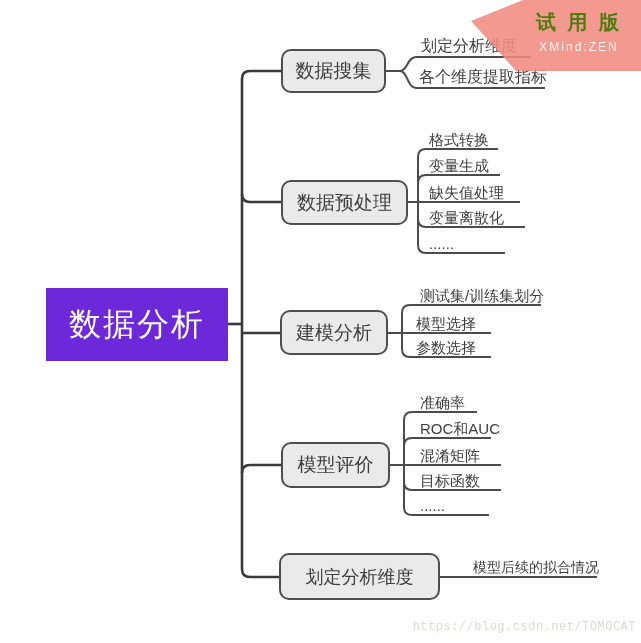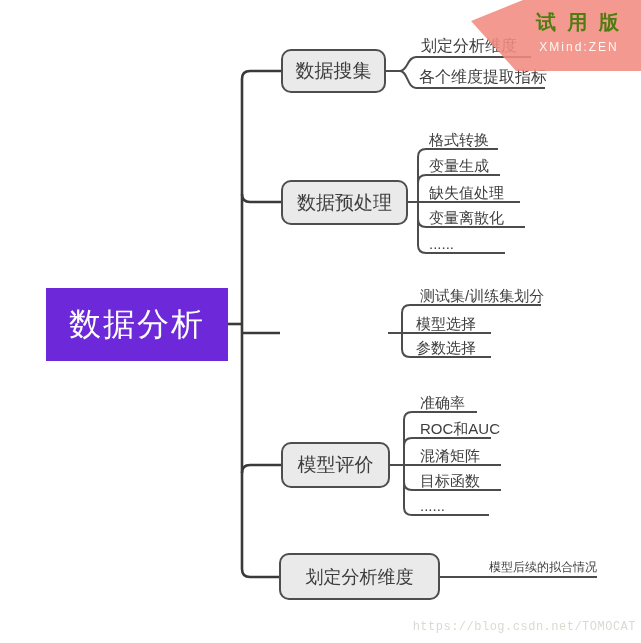"建模分析" div.topic { html: none -> <div>建模分析</div> }
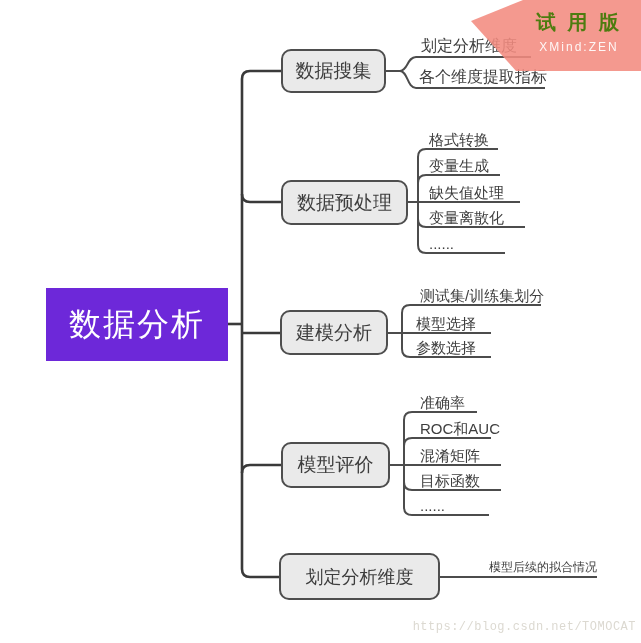"模型后续的拟合情况" .sub14 { font-size: 12px -> 14px; margin-left: 16px -> none }
